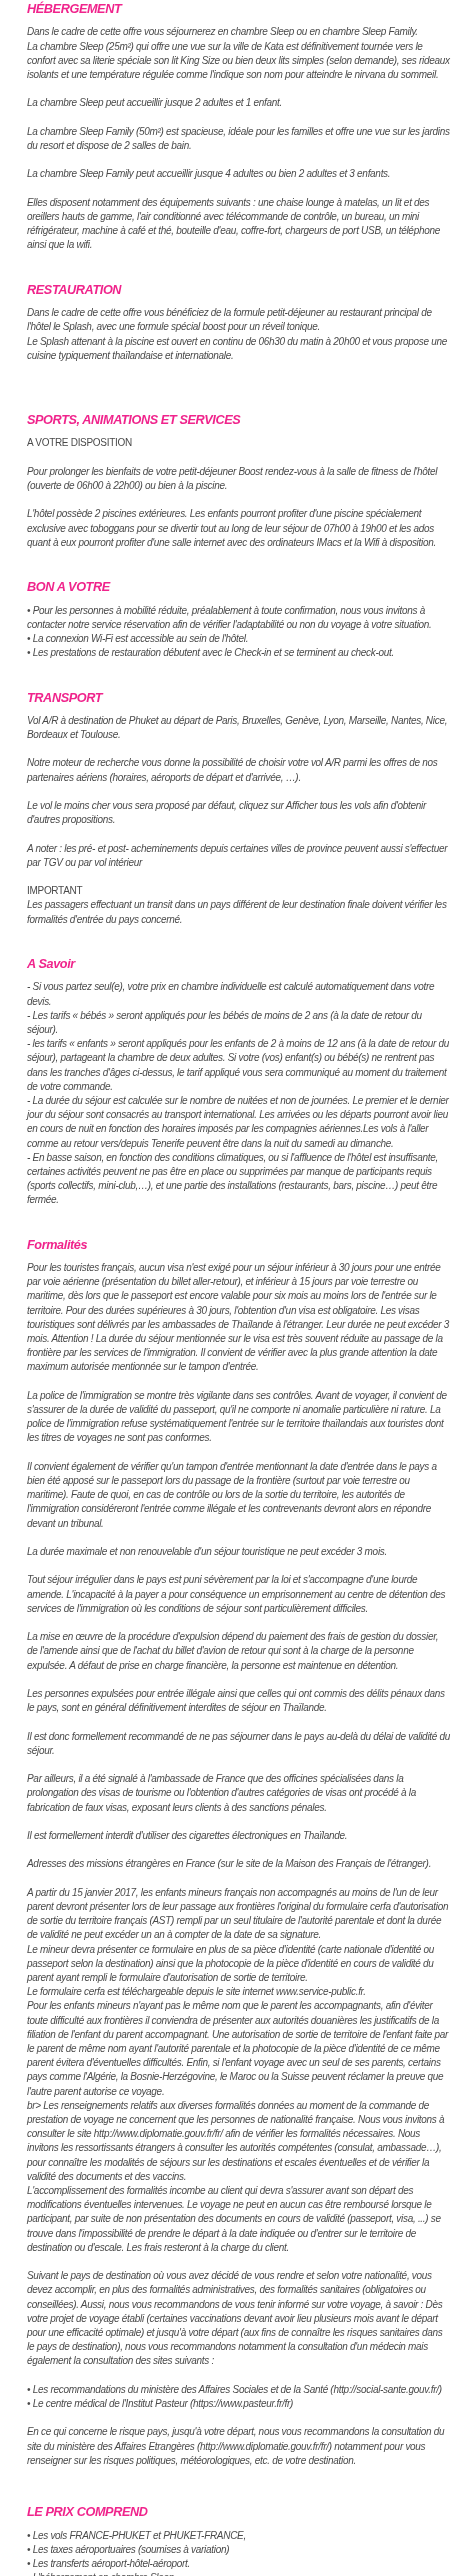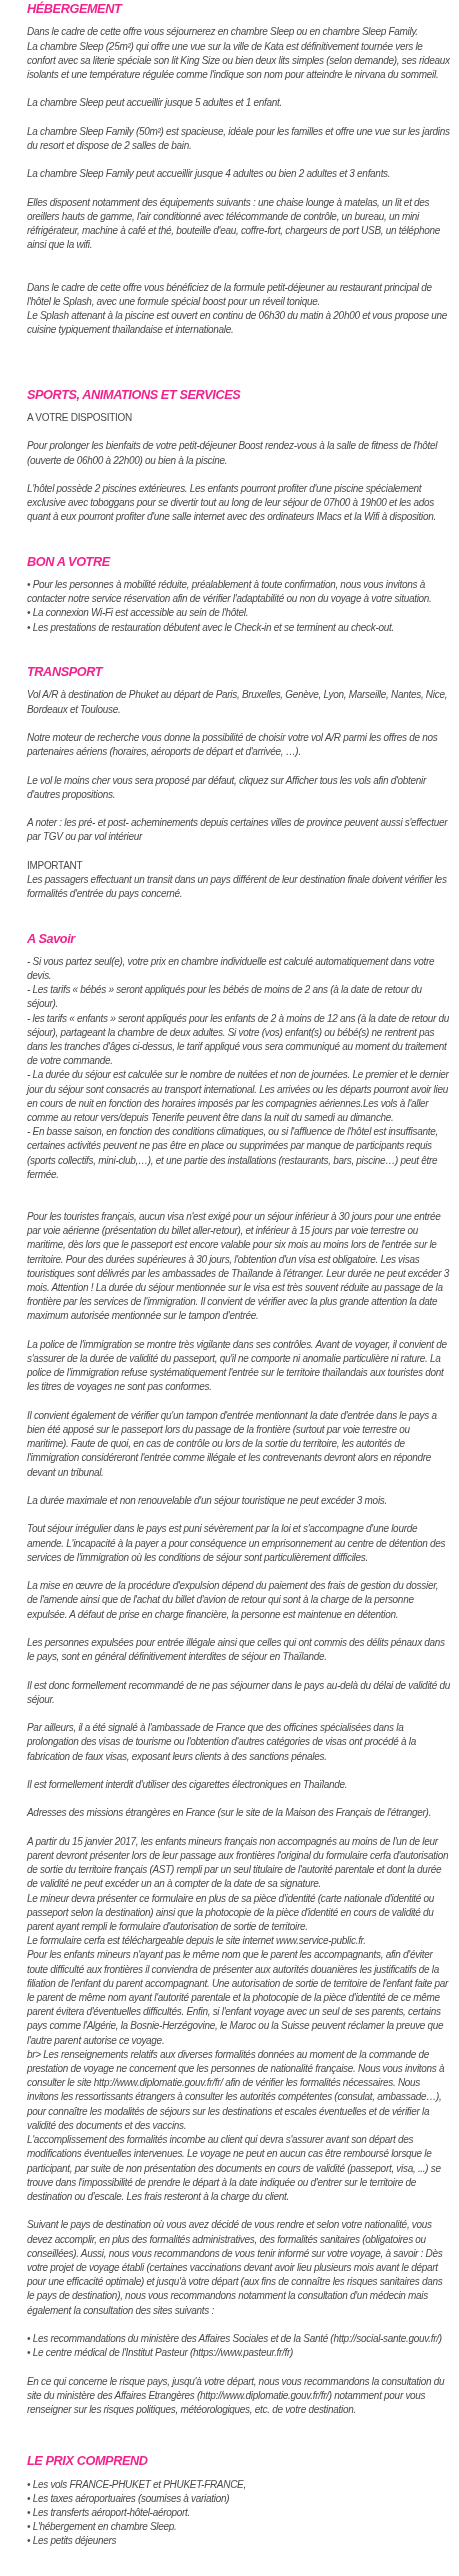"La chambre Sleep peut accueillir" p.p { text: 5 -> 2 }
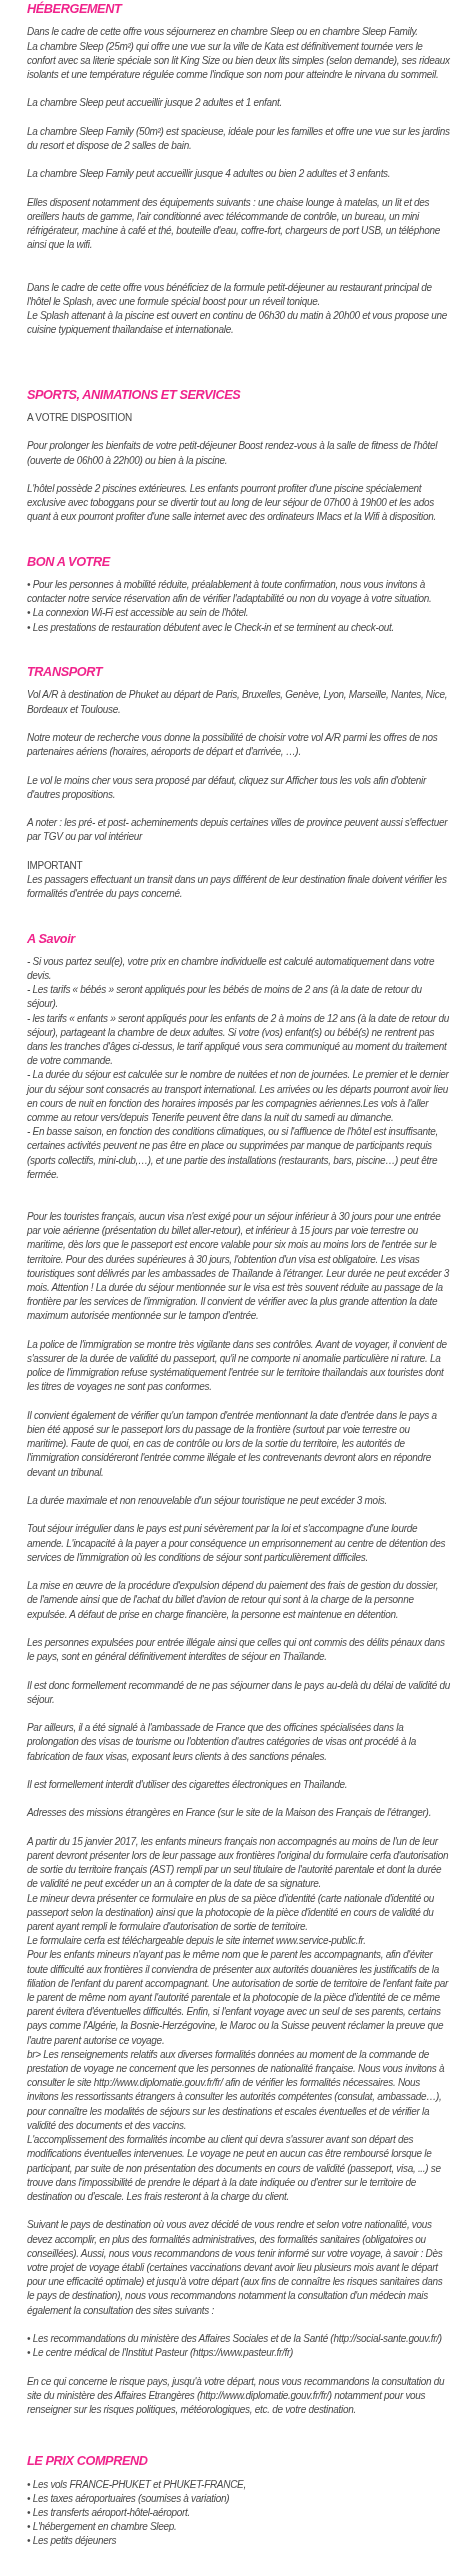"RESTAURATION" h2 { html: none -> <h2>RESTAURATION</h2> }
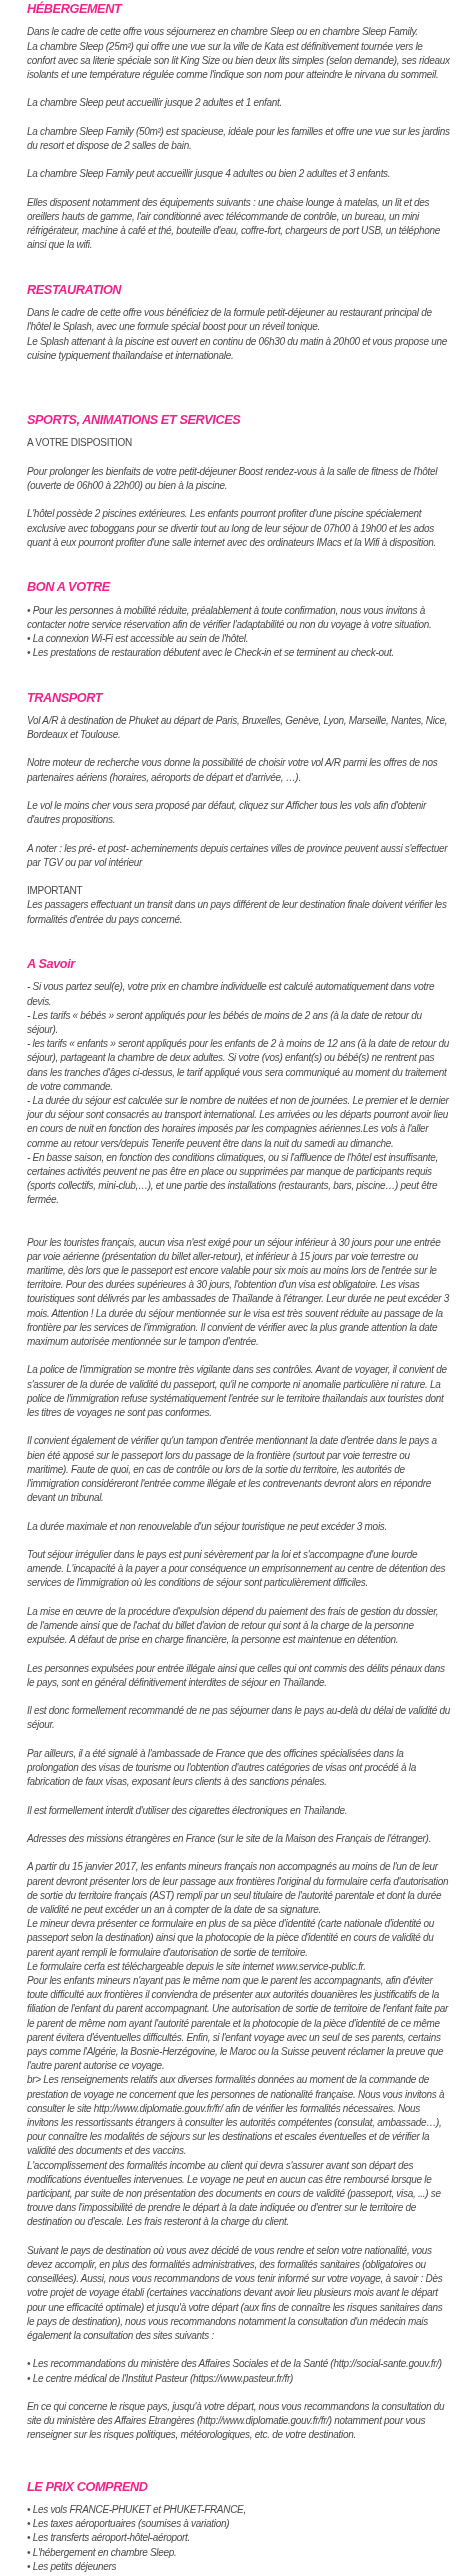"Formalités" h2.mixed { html: none -> <h2>Formalités</h2> }
